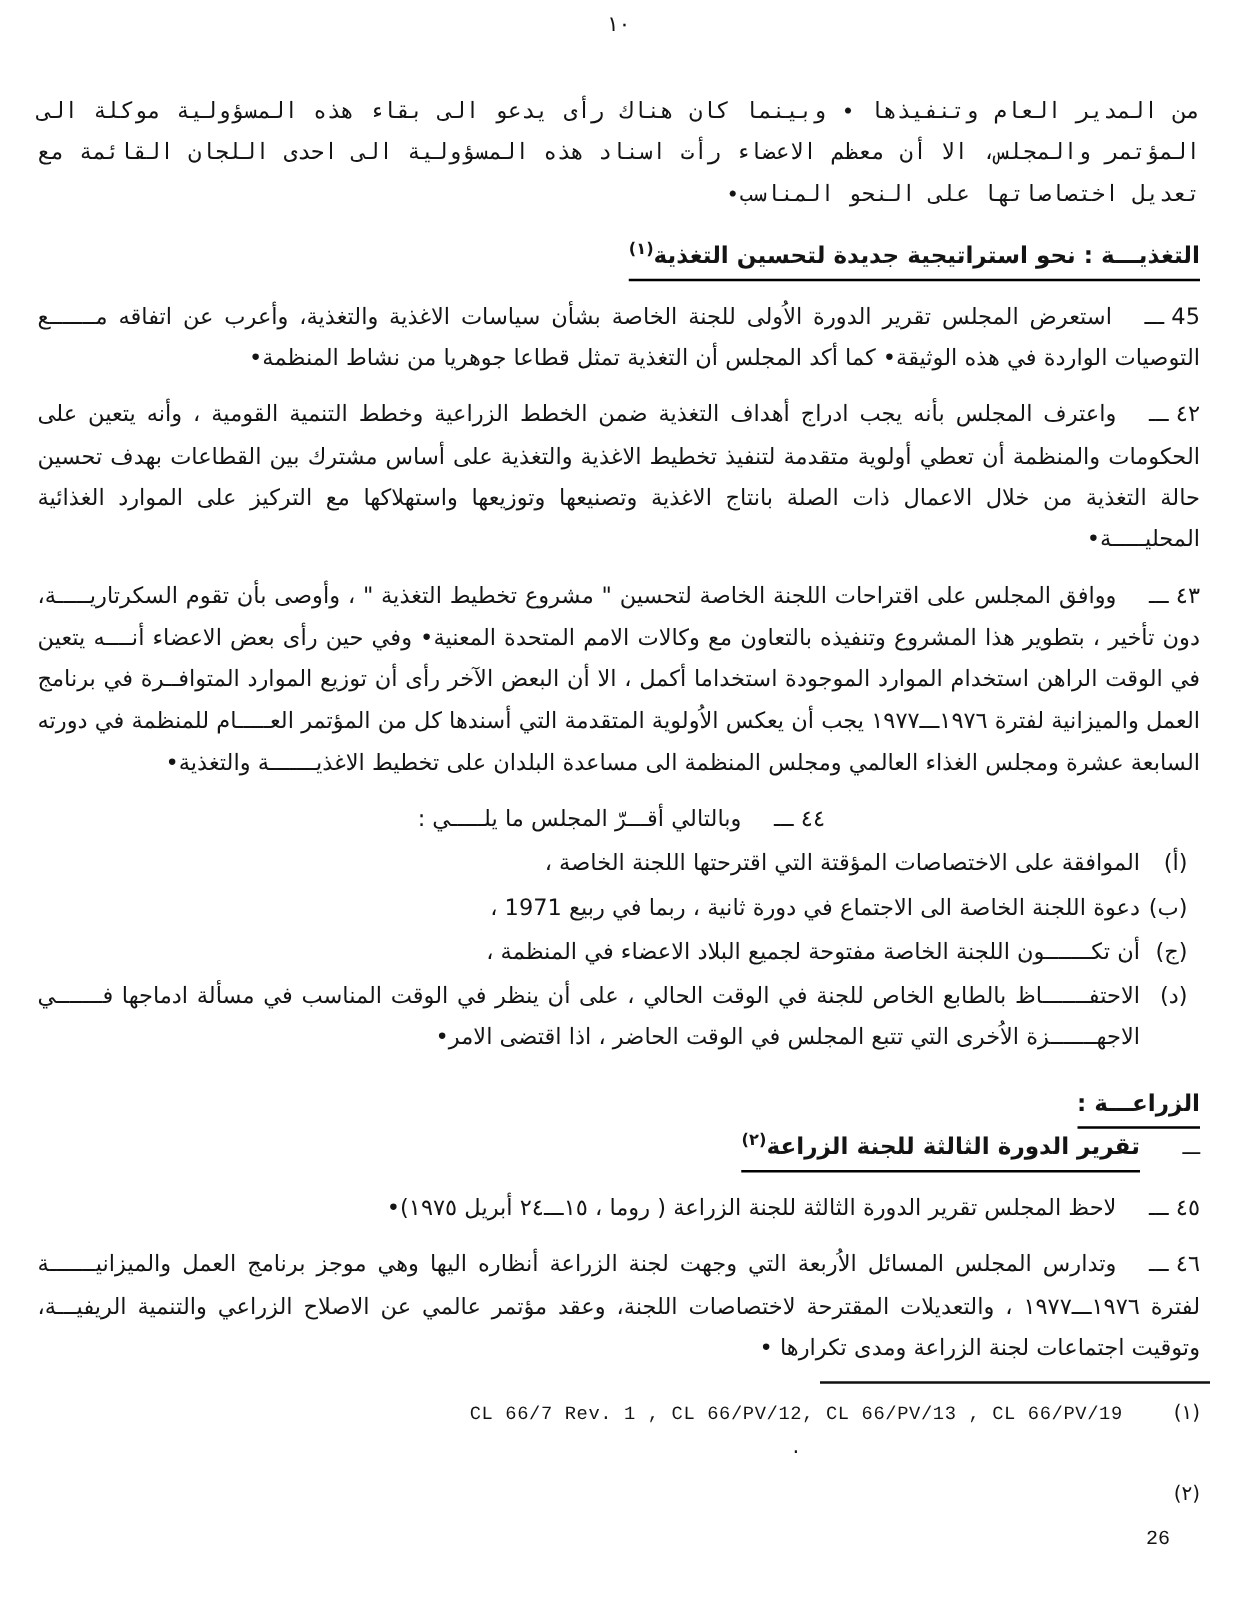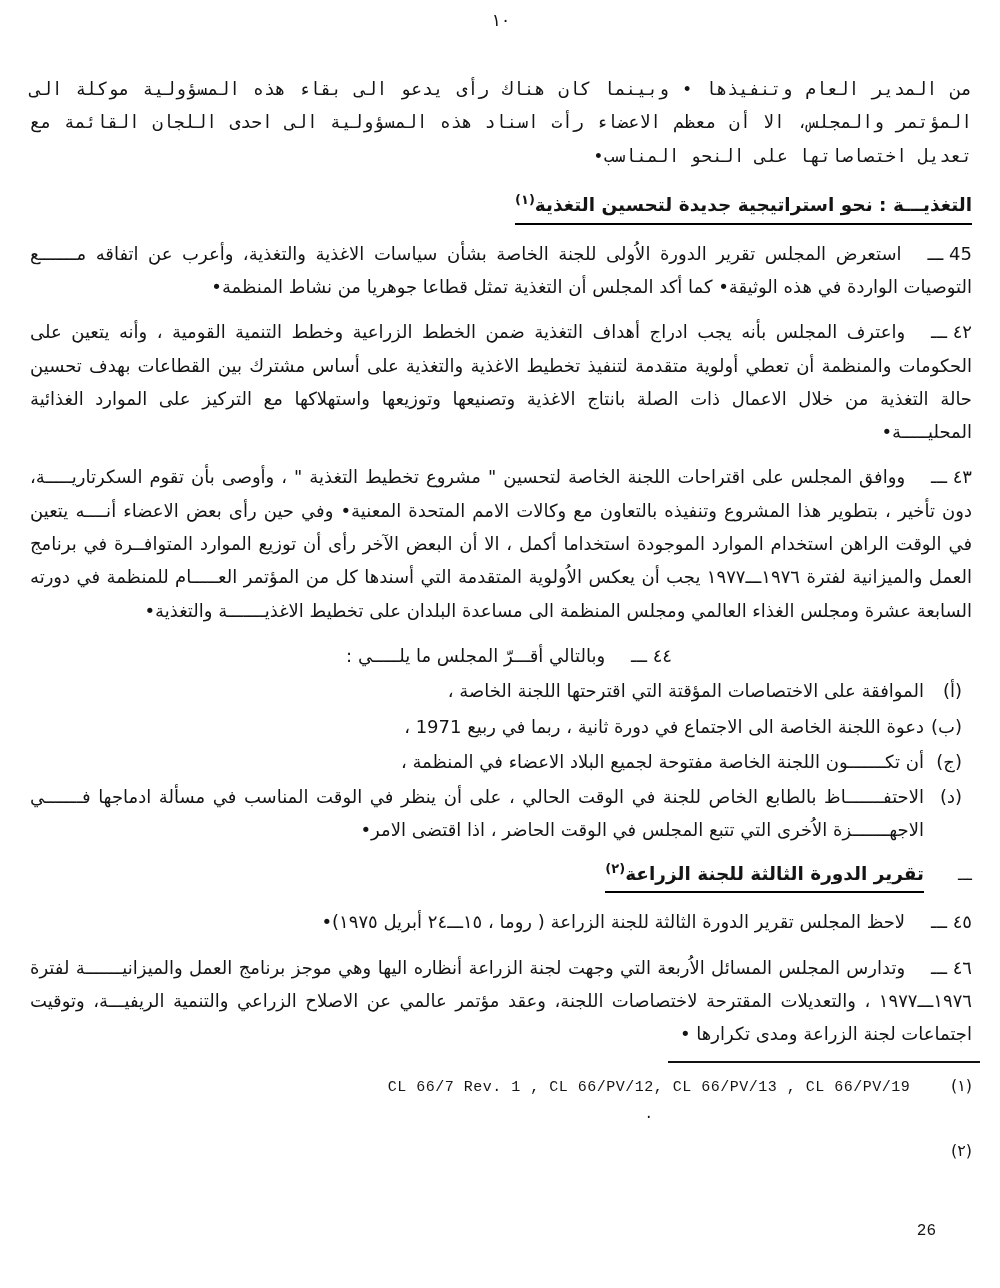"١٠" .page { padding: 10px 28px 0 30px -> 10px 40px 0 30px }
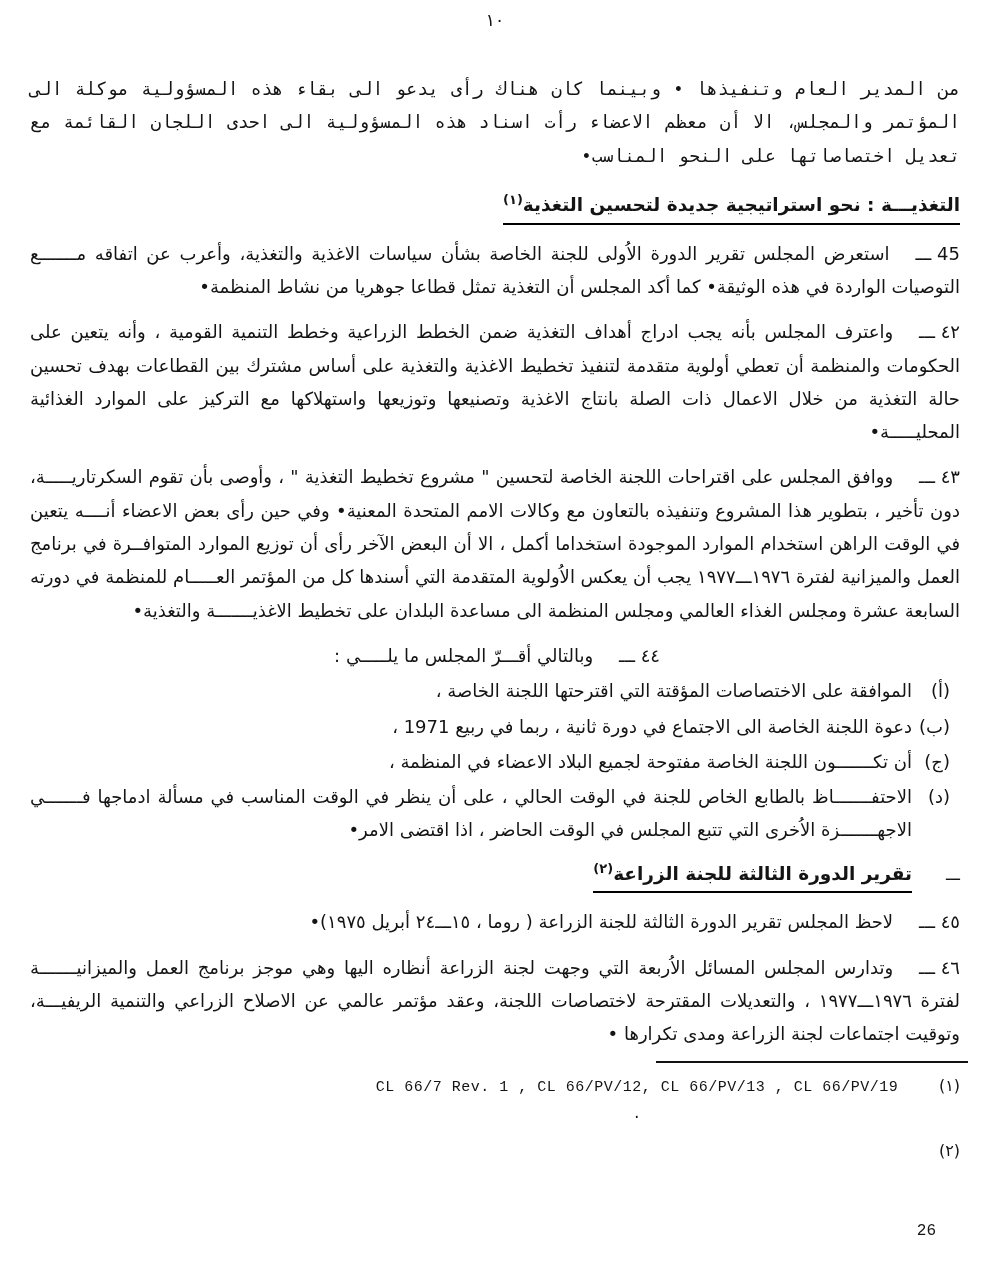"الزراعـــة :" div.rtl { html: none -> <div> <span>الزراعـــة :</span> </div> }
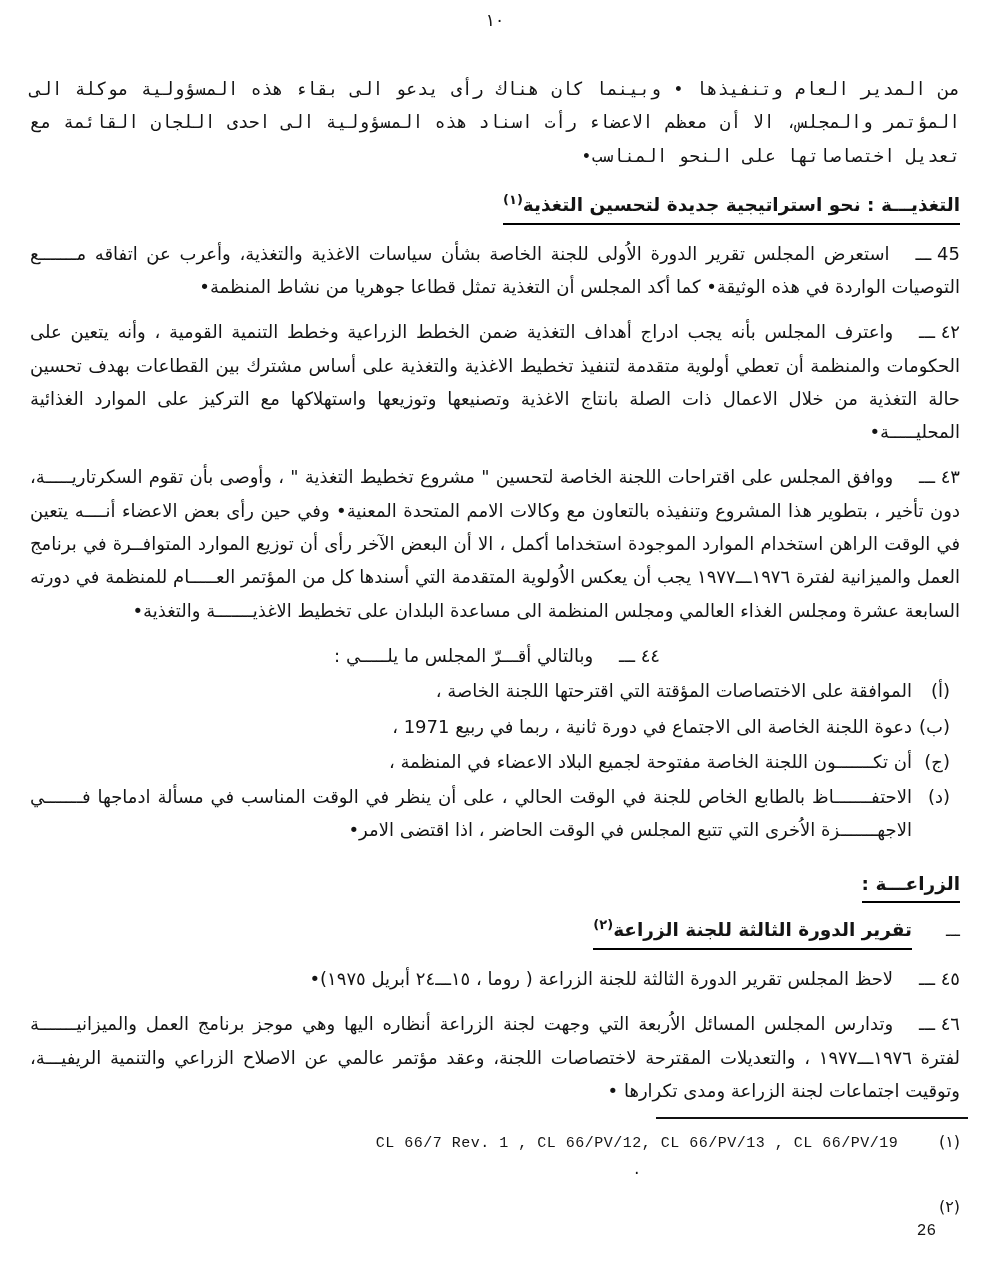"ـــتقرير الدورة الثالثة للجنة الزراعة(٢)" .subheading-line { margin-top: 12px -> none }
